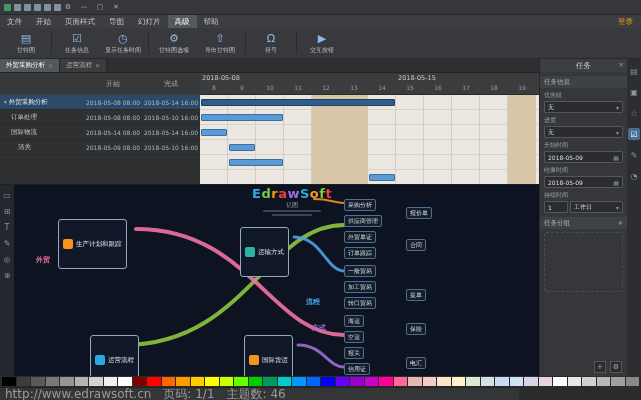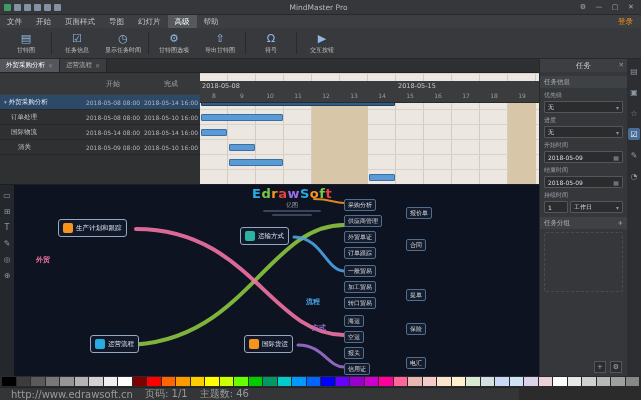"MindMaster Pro" div.title { html: <div>MindMaster Pro</div> -> none }
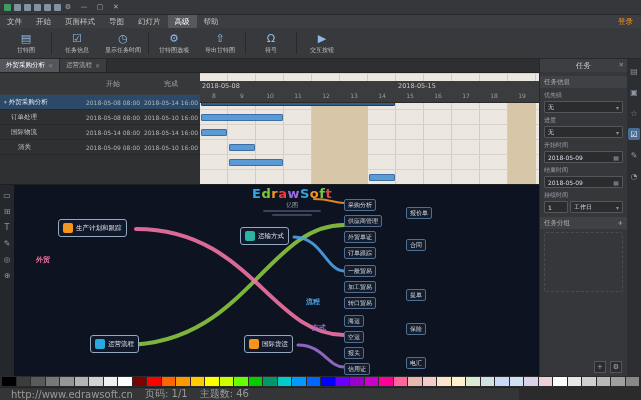"2018-05-08" .tl-header { top: 8px -> 0 }
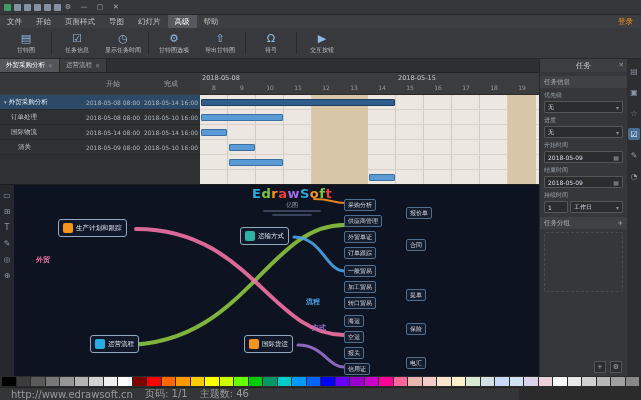"生产计划和跟踪" .boxnode { padding: 3px 4px -> 19px 4px }
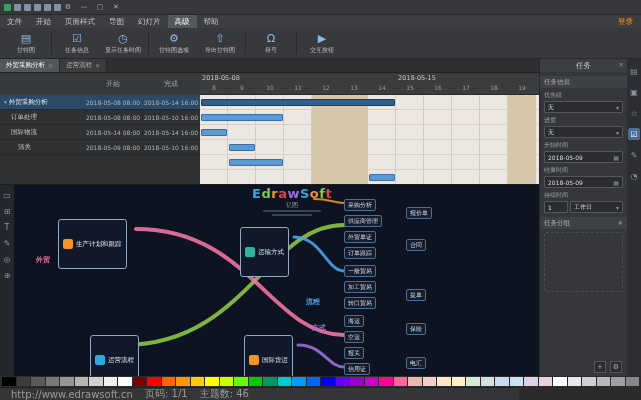"http://www.edrawsoft.cn" .statusbar { font-size: 10px -> 12px; padding: 0 11px -> 0 5px }
